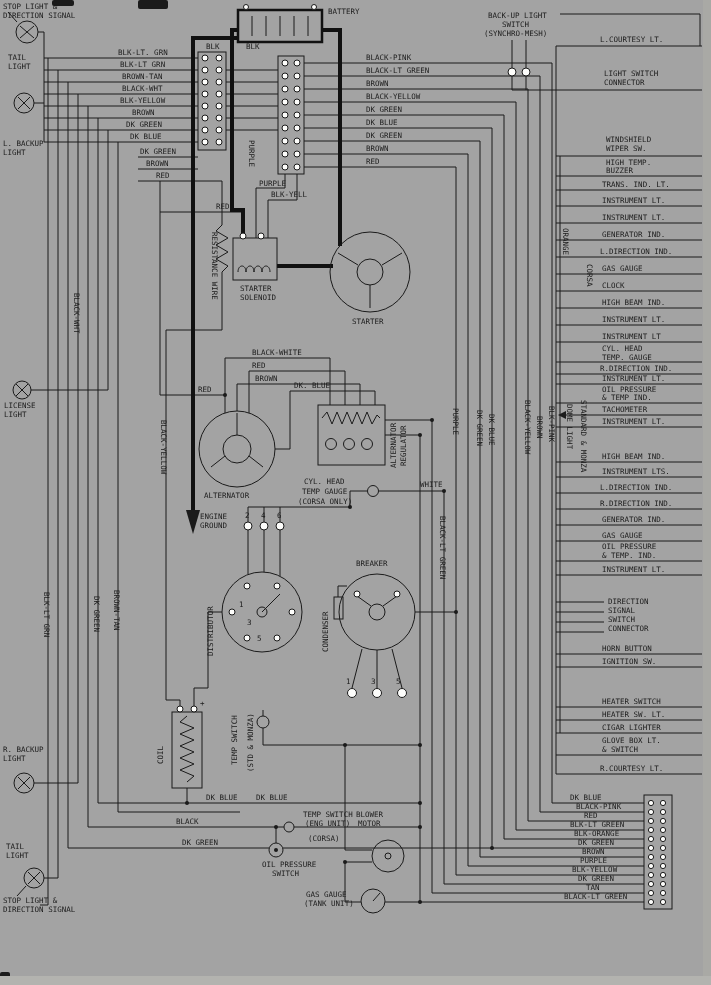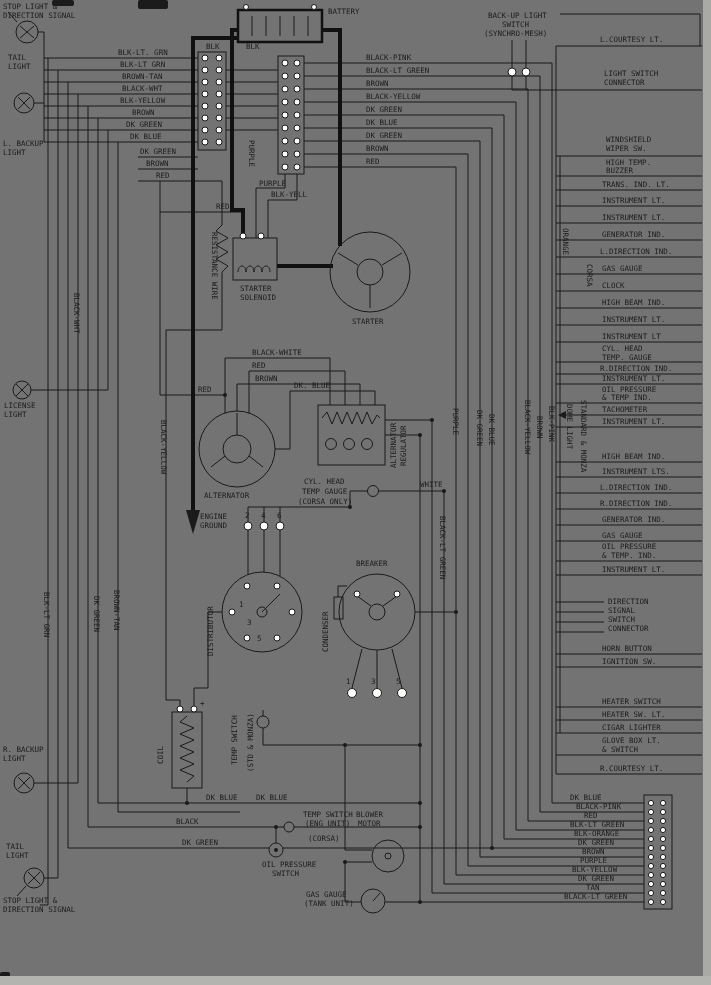"STOP LIGHT &" .page { background: #737373 -> #a3a3a3 }
